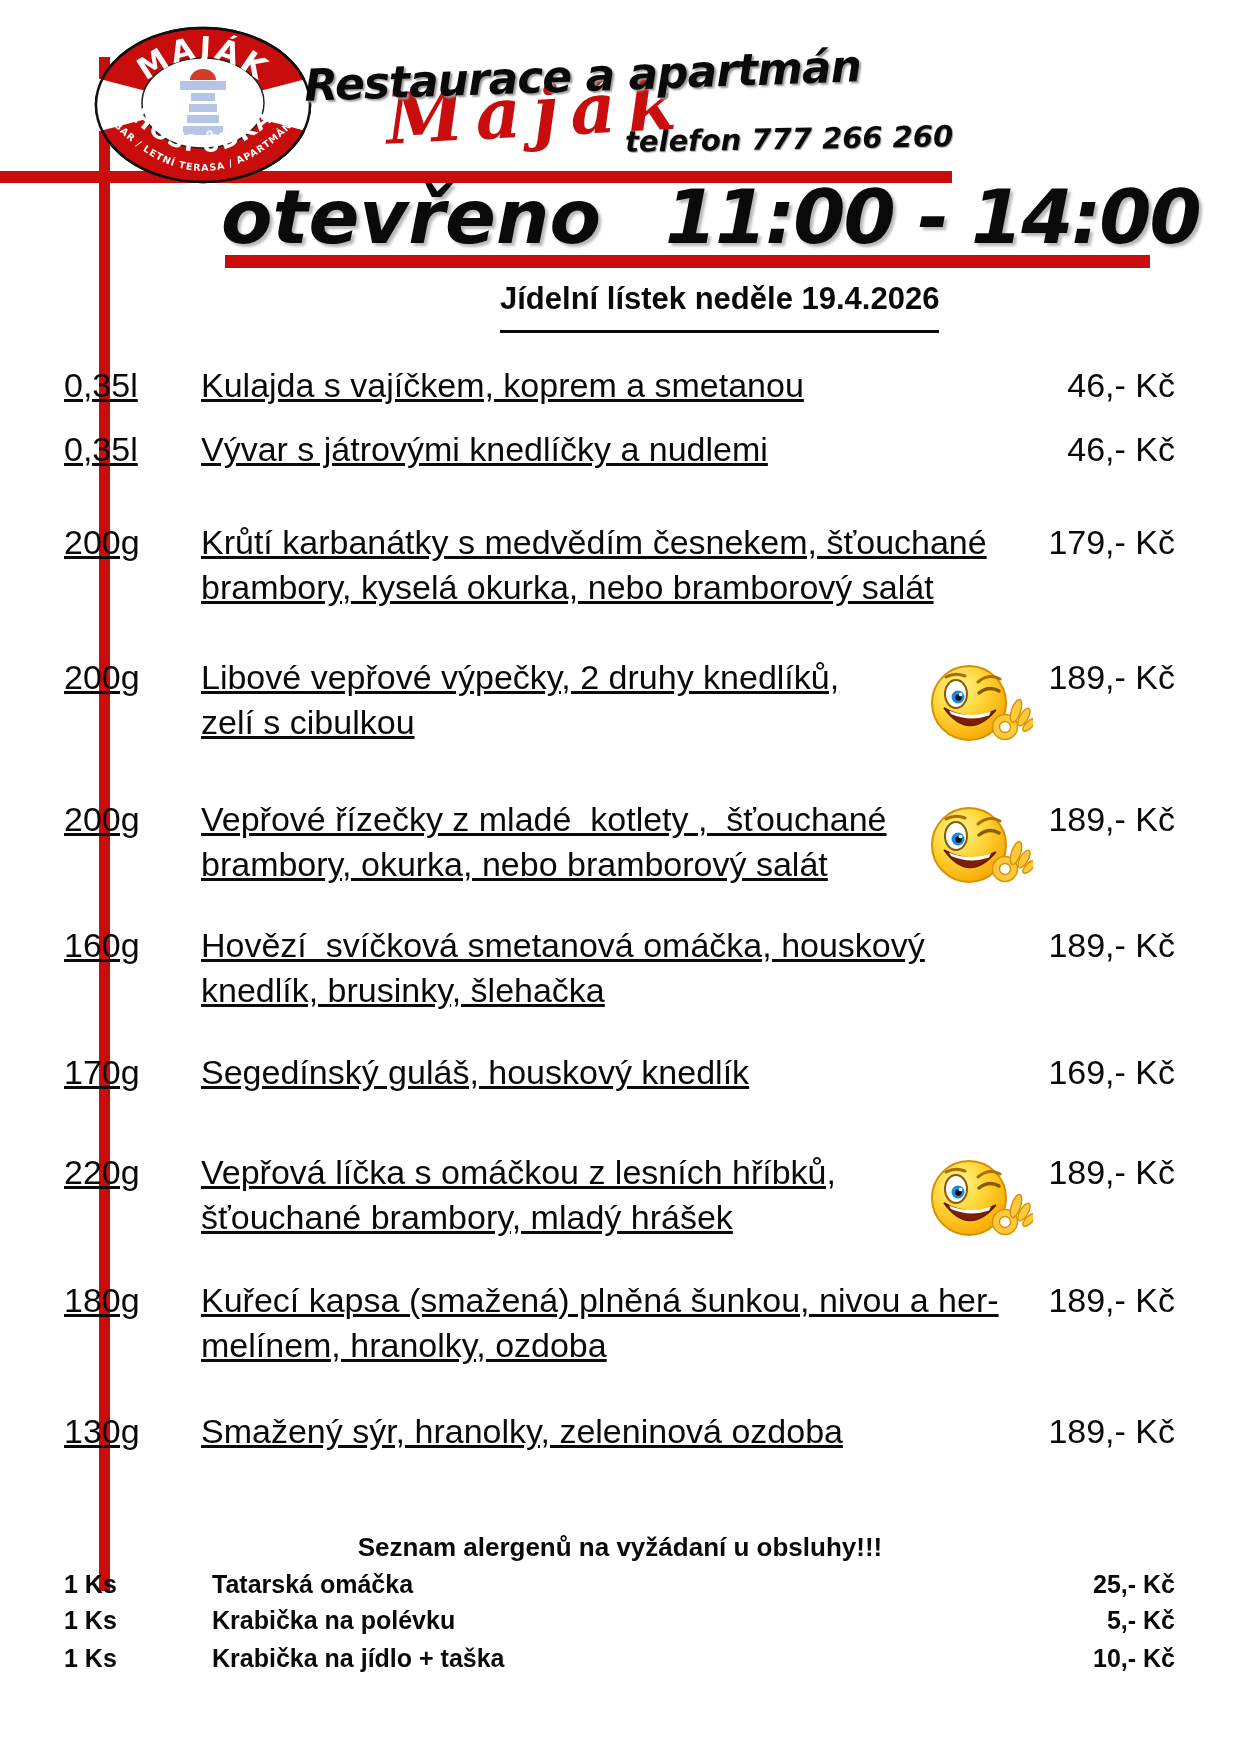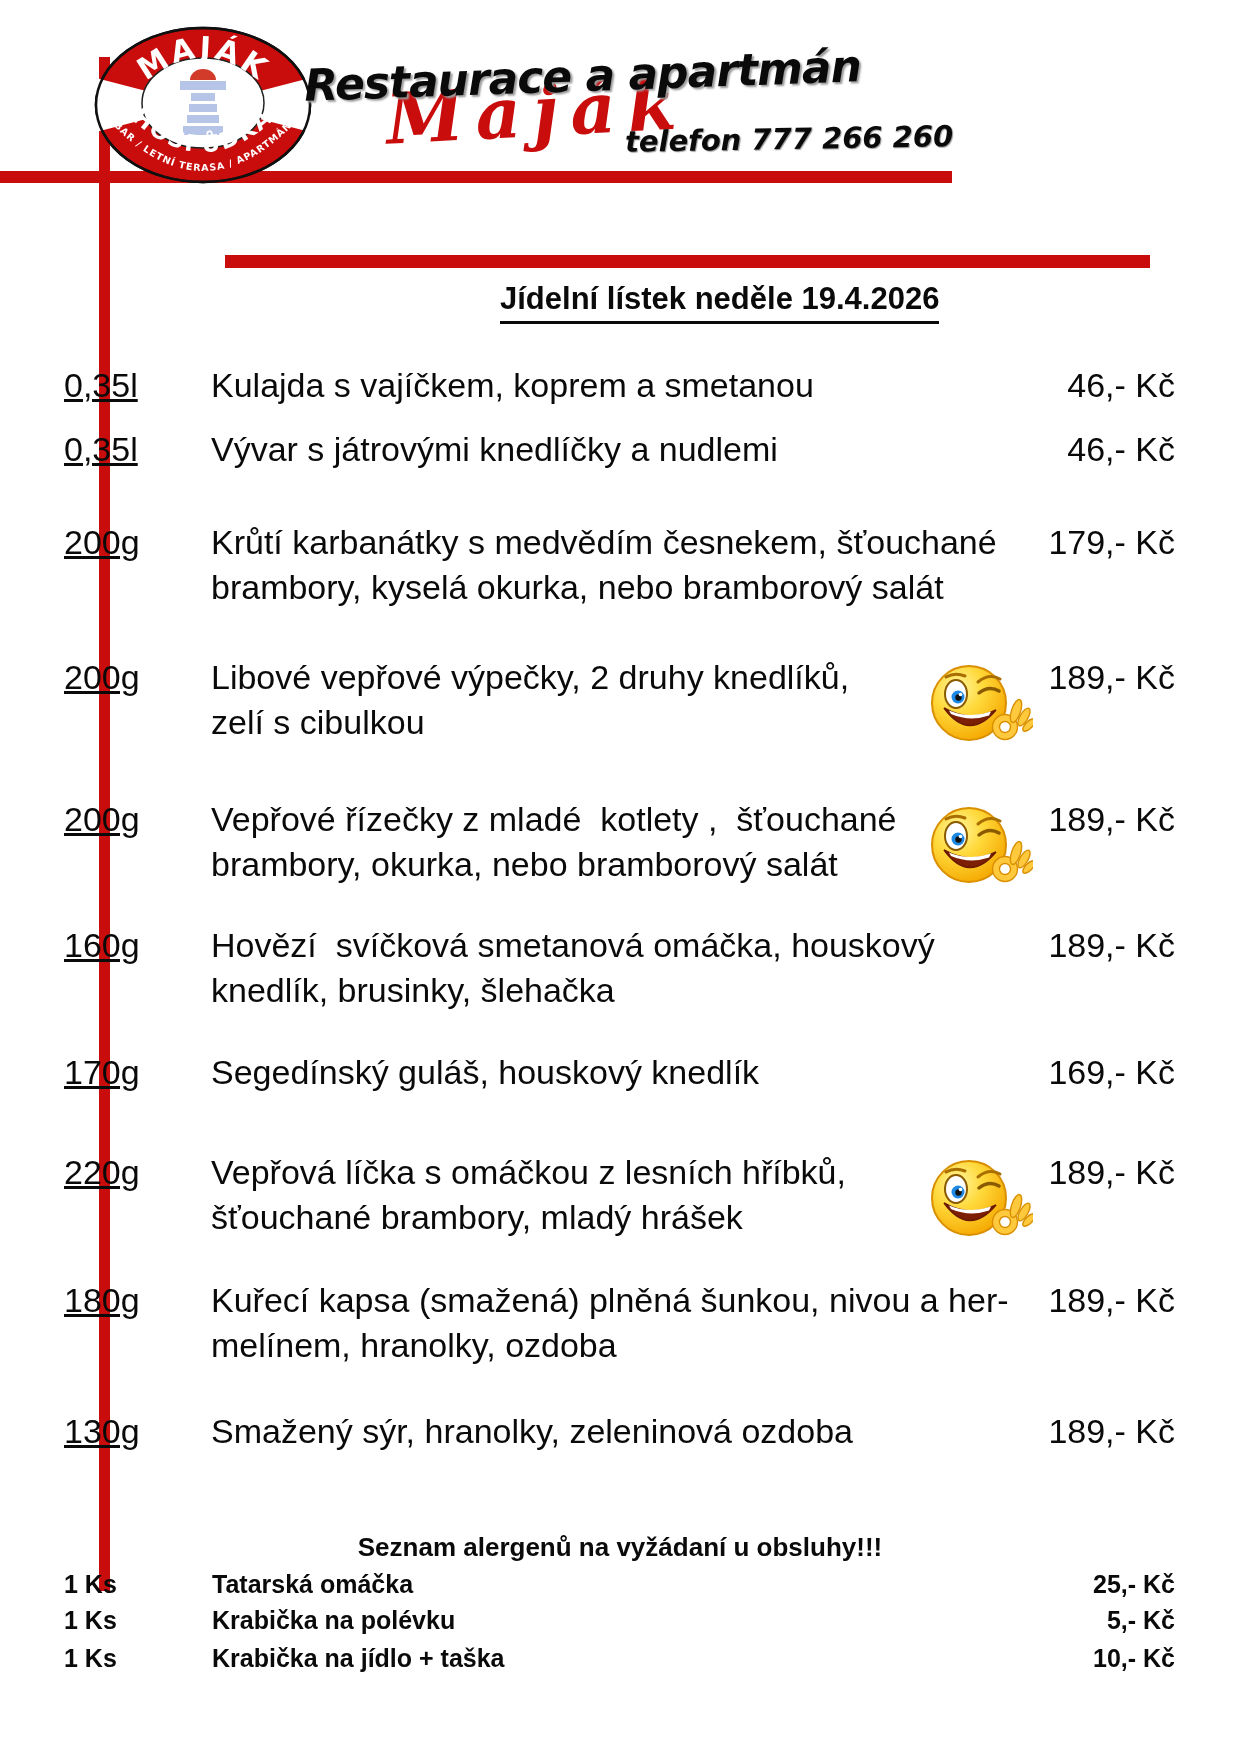"otevřeno" div.hours { html: none -> <div> <span>otevřeno</span> <span>11:00 - 14:00</span> </div> }
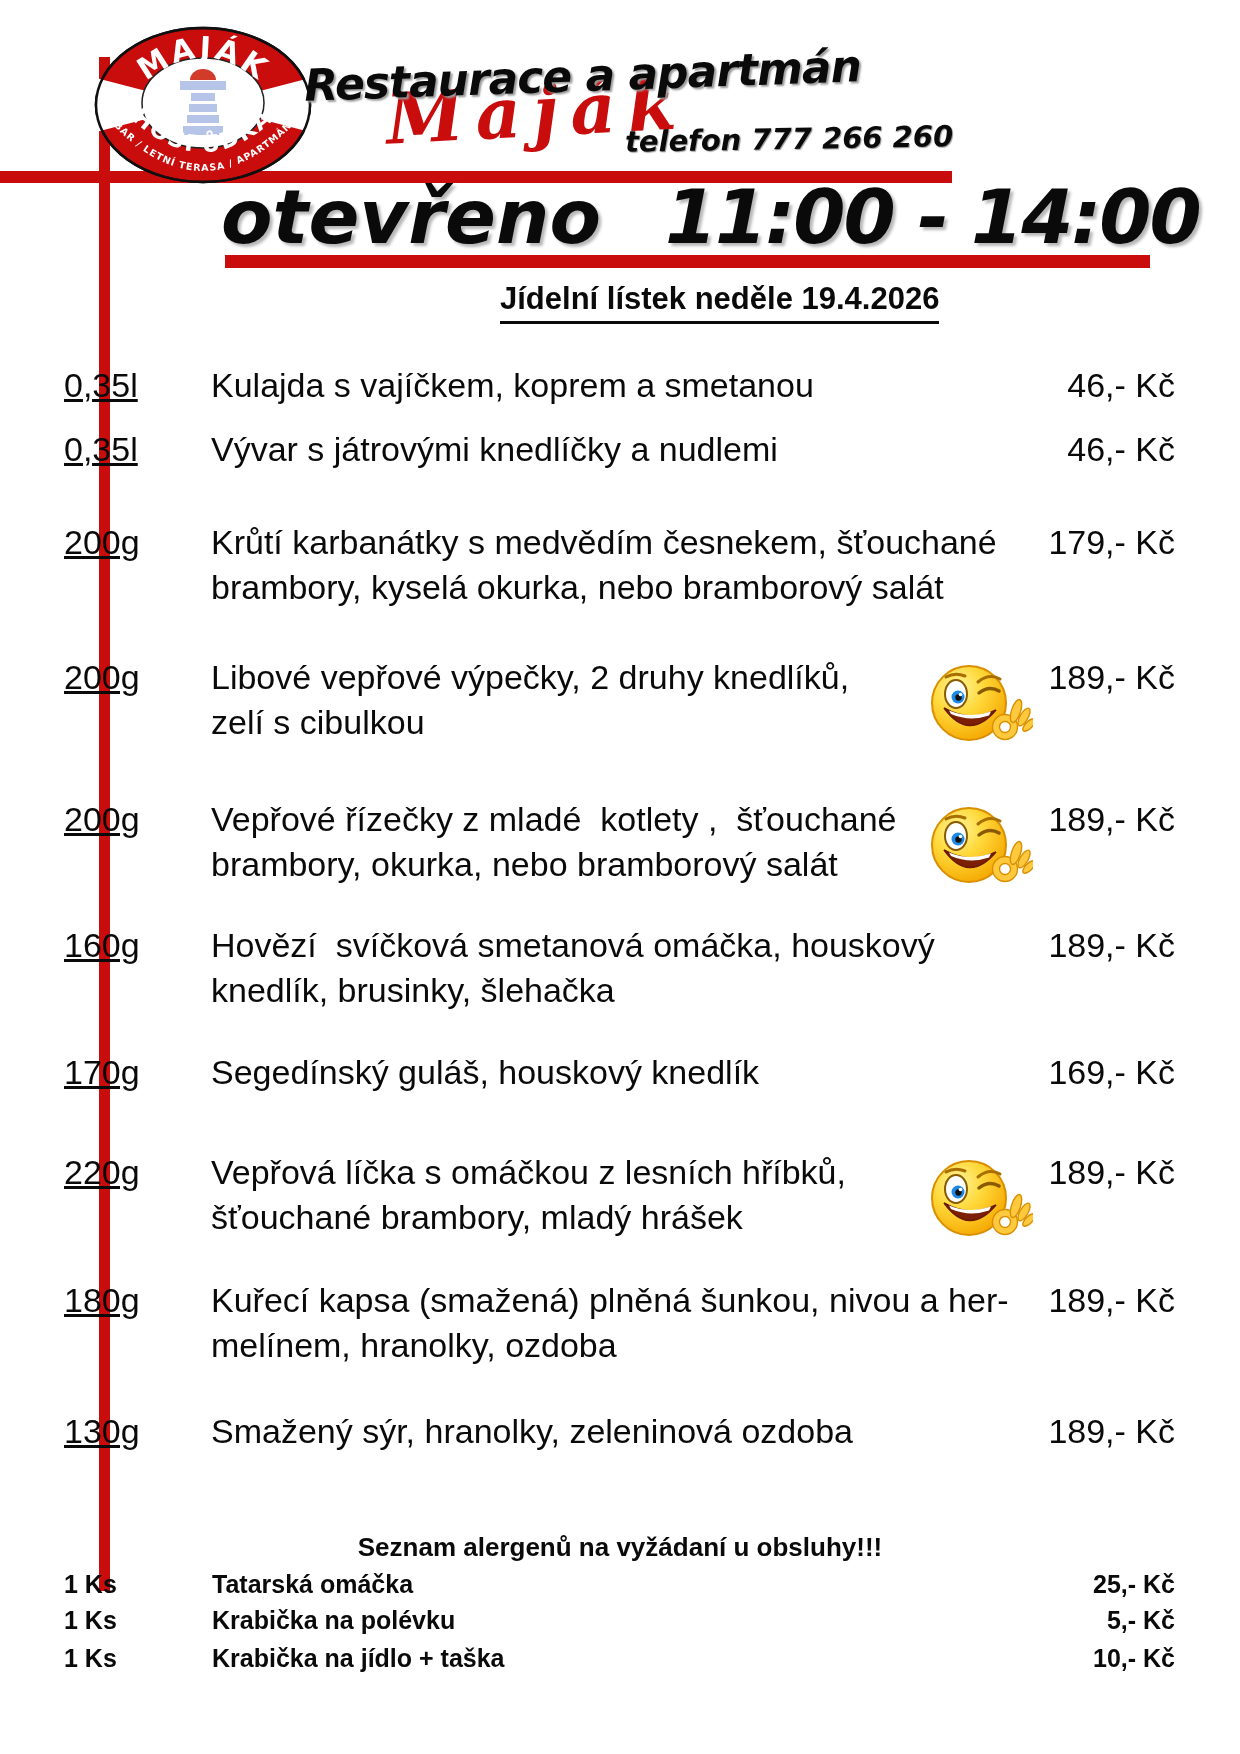"Jídelní lístek neděle 19.4.2026" .menu-title { padding-bottom: 4px -> 13px }
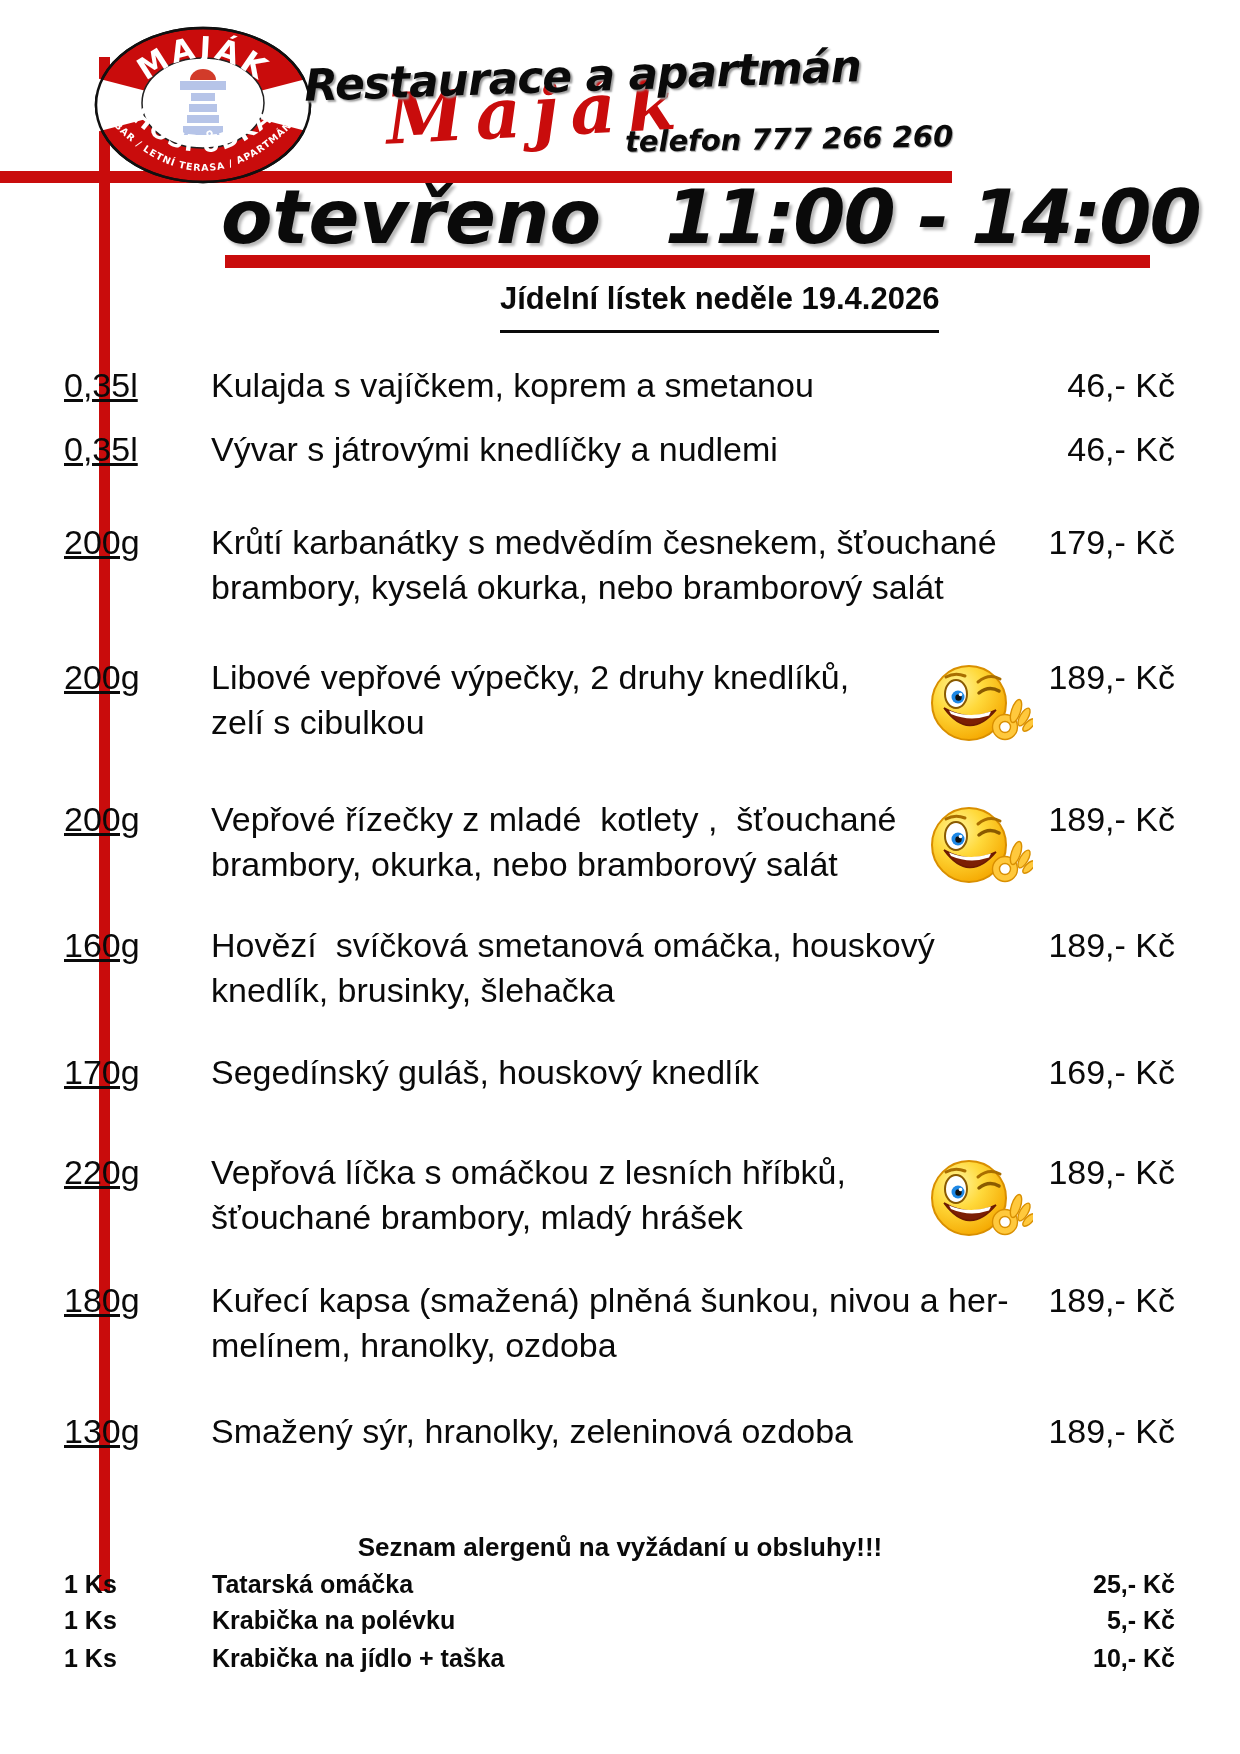"Kulajda s vajíčkem, koprem a" .row .desc { left: 211px -> 201px; text-decoration: none -> underline }
